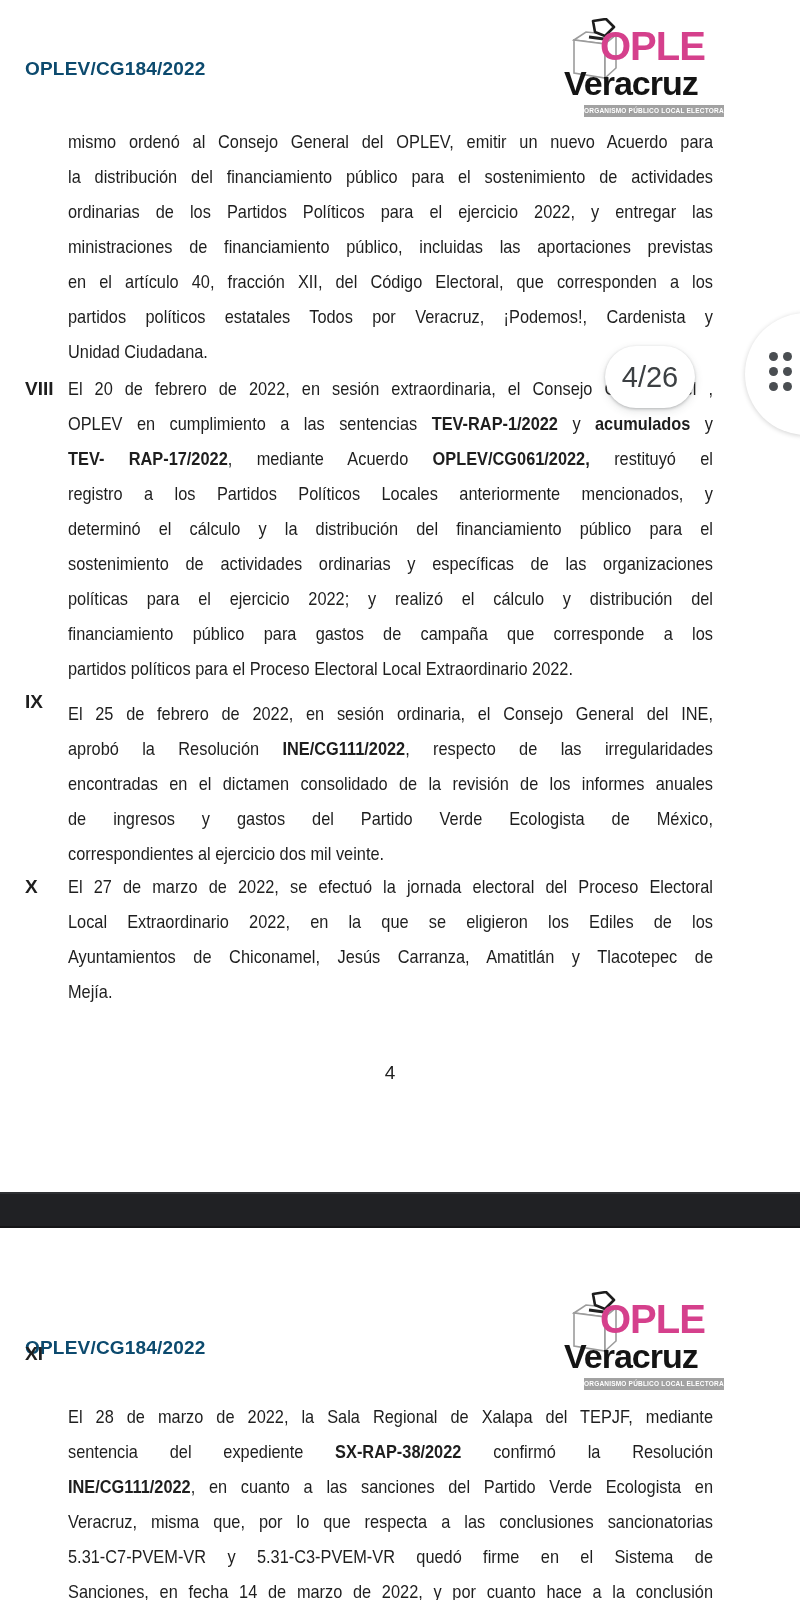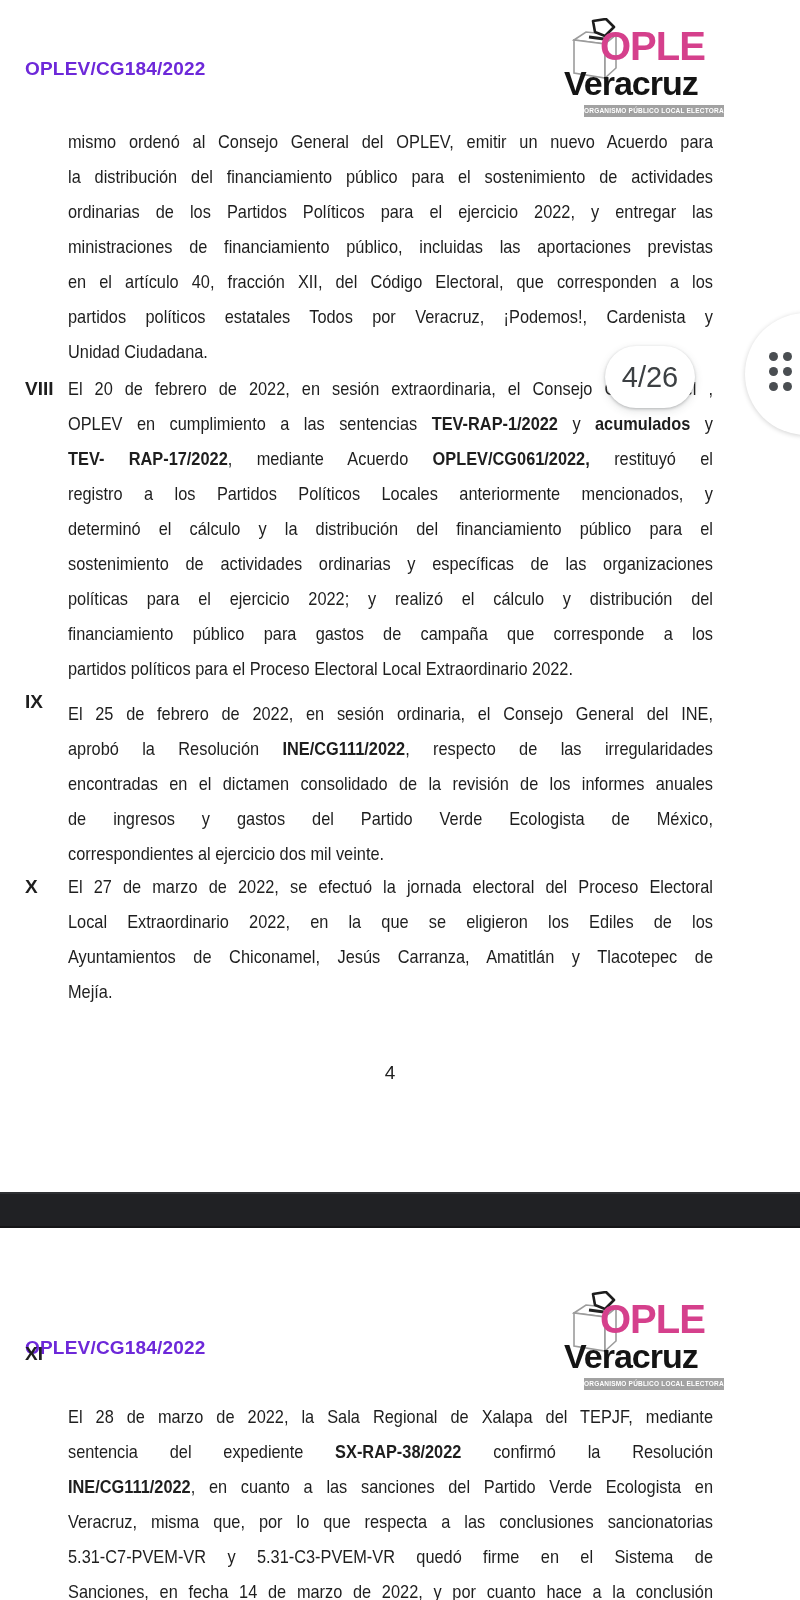"OPLEV/CG184/2022" .doc-code { color: #6d28d9 -> #0c4a6e }
